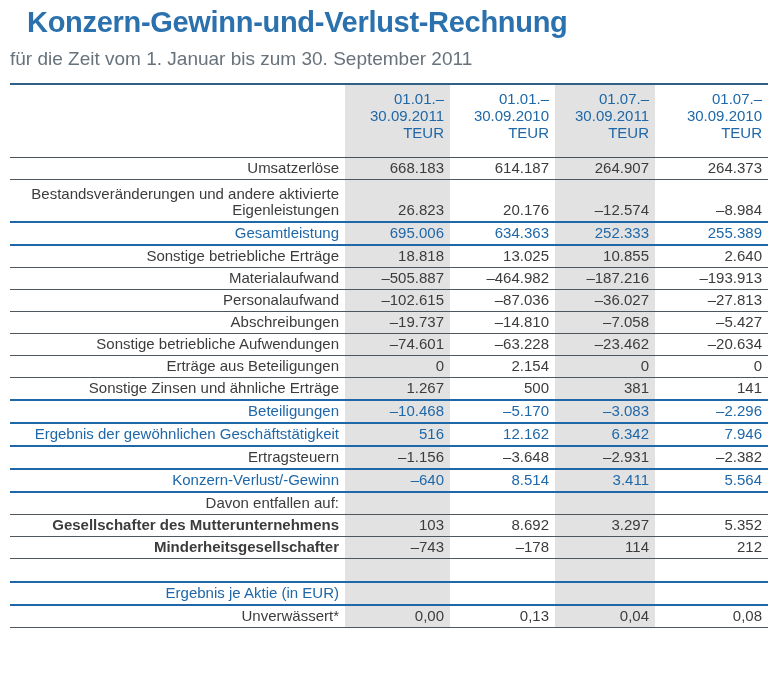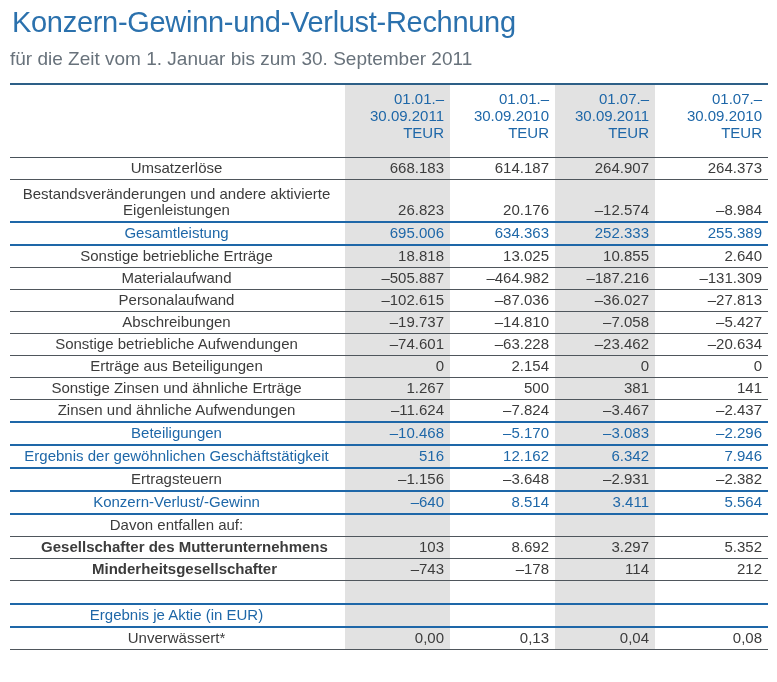"Konzern-Gewinn-und-Verlust-Rechnung" .title { font-weight: 400 -> 700; margin: 2px 0 9px 2px -> 2px 0 9px 17px }
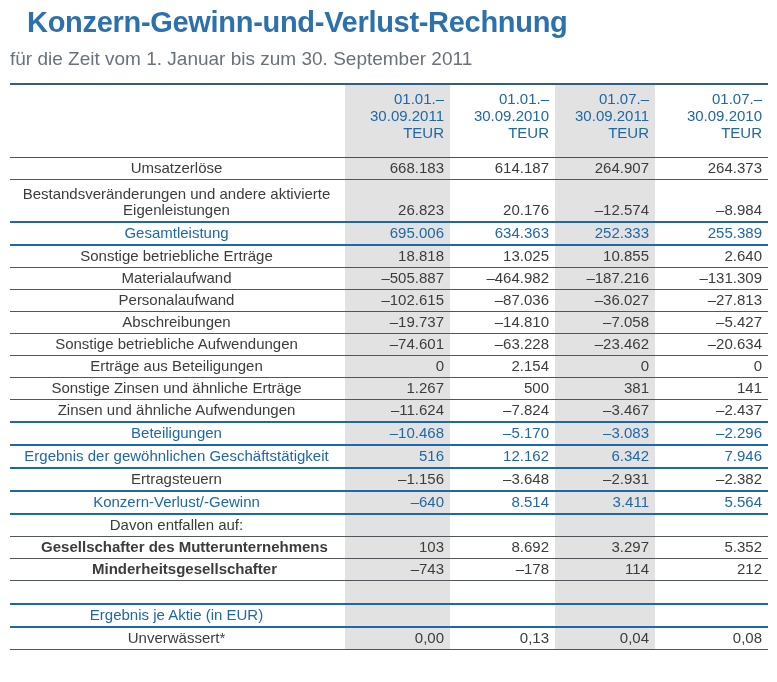"Umsatzerlöse" td.label-col { text-align: center -> right }
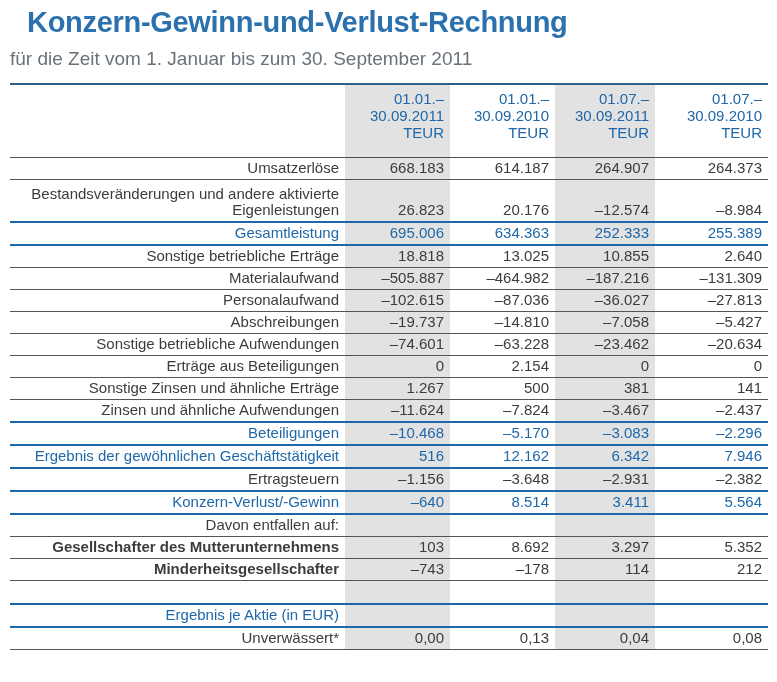"–131.309" td.val-col { text: 131.309 -> 193.913 }
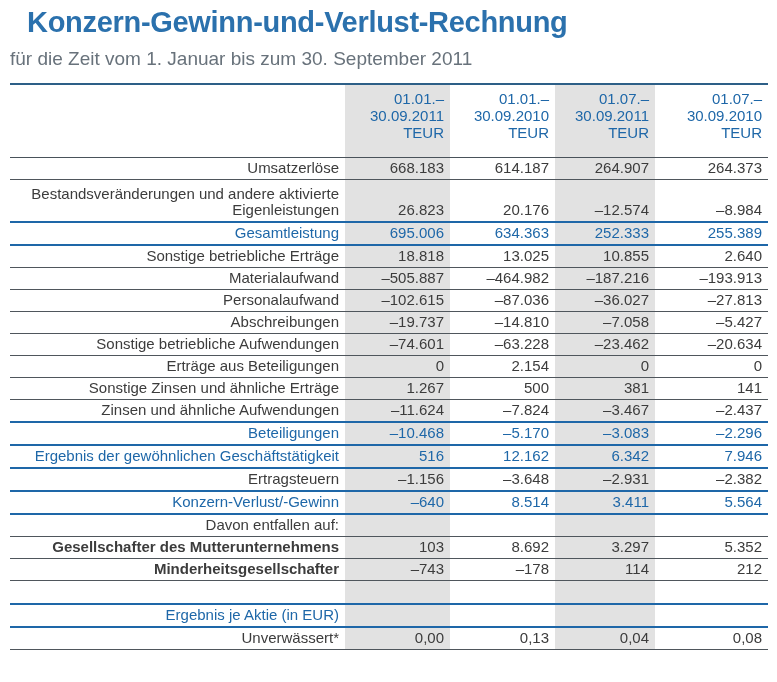"Zinsen und ähnliche Aufwendungen" tr.normal { html: <tr> <td>Zinsen und ähnliche Aufwendungen</td> <td>–11.624</td> <td>–7.824</td> <td>–3.467</td> <td>–2.437</td> </tr> -> none }
